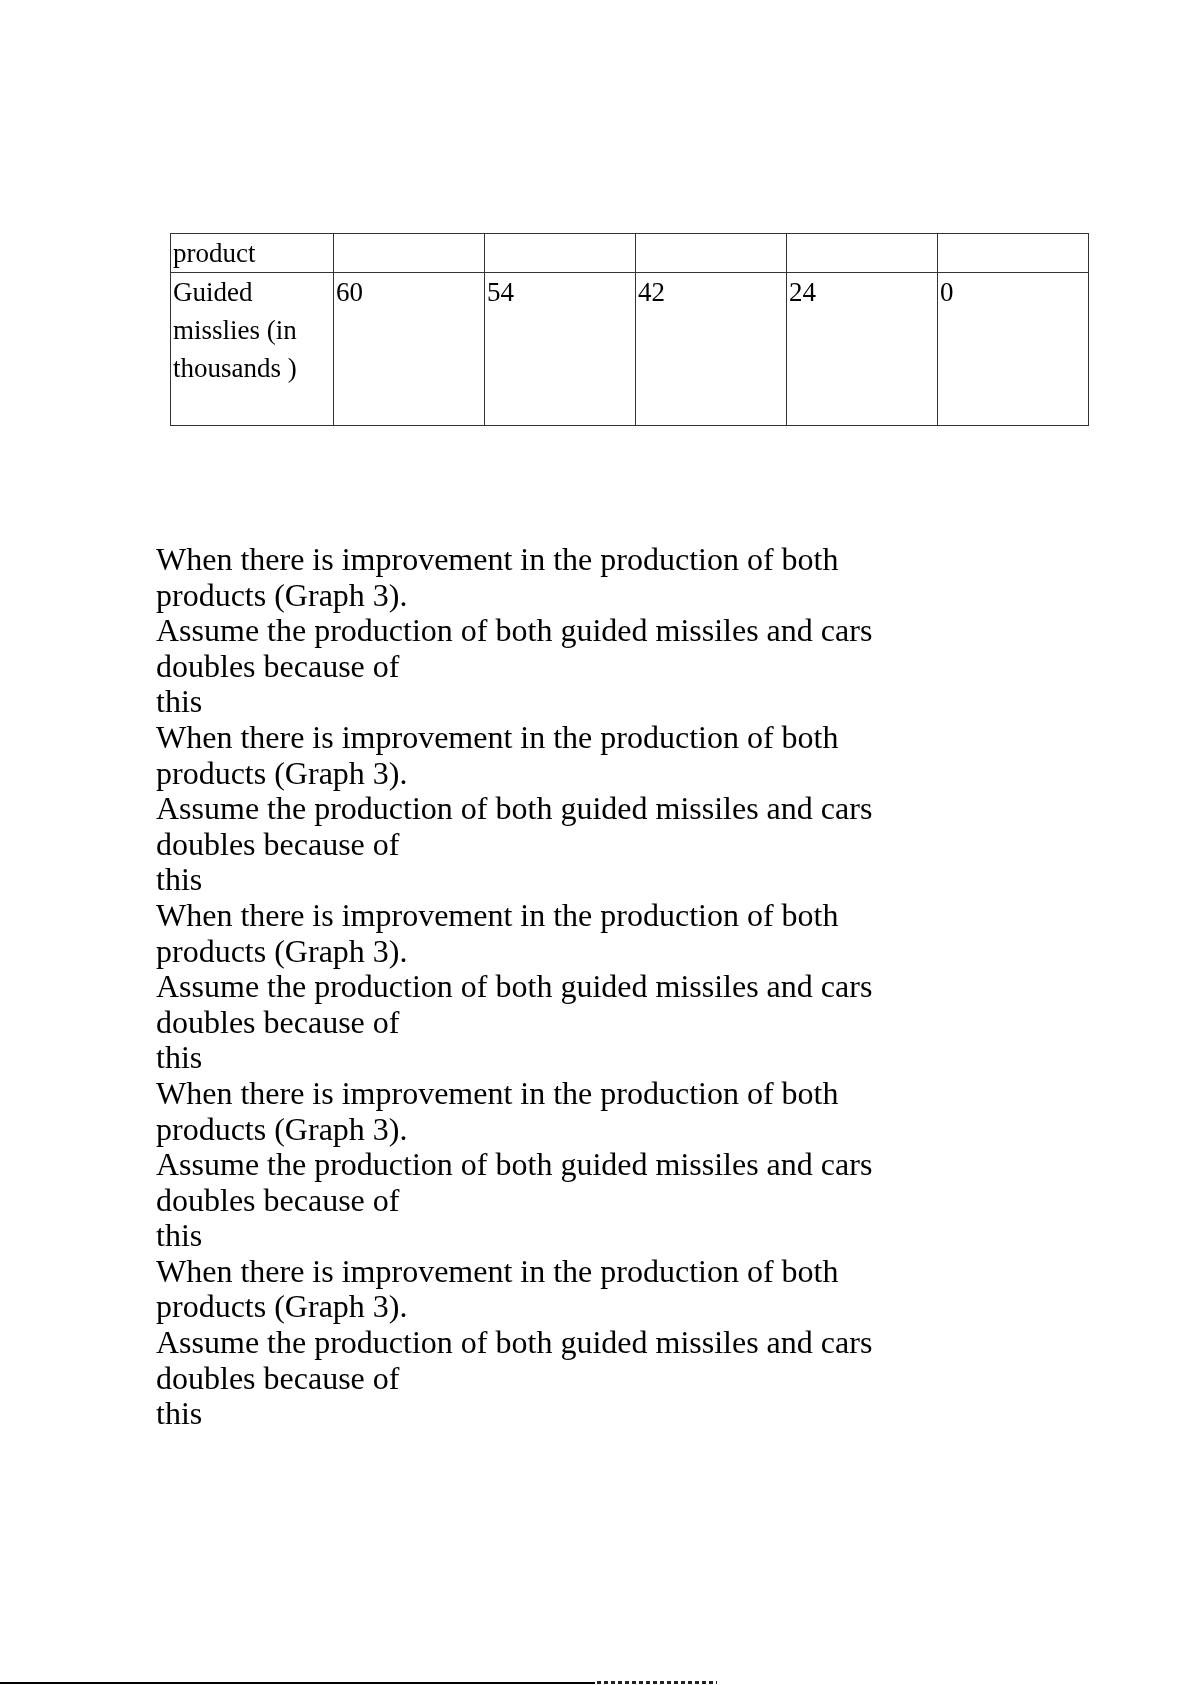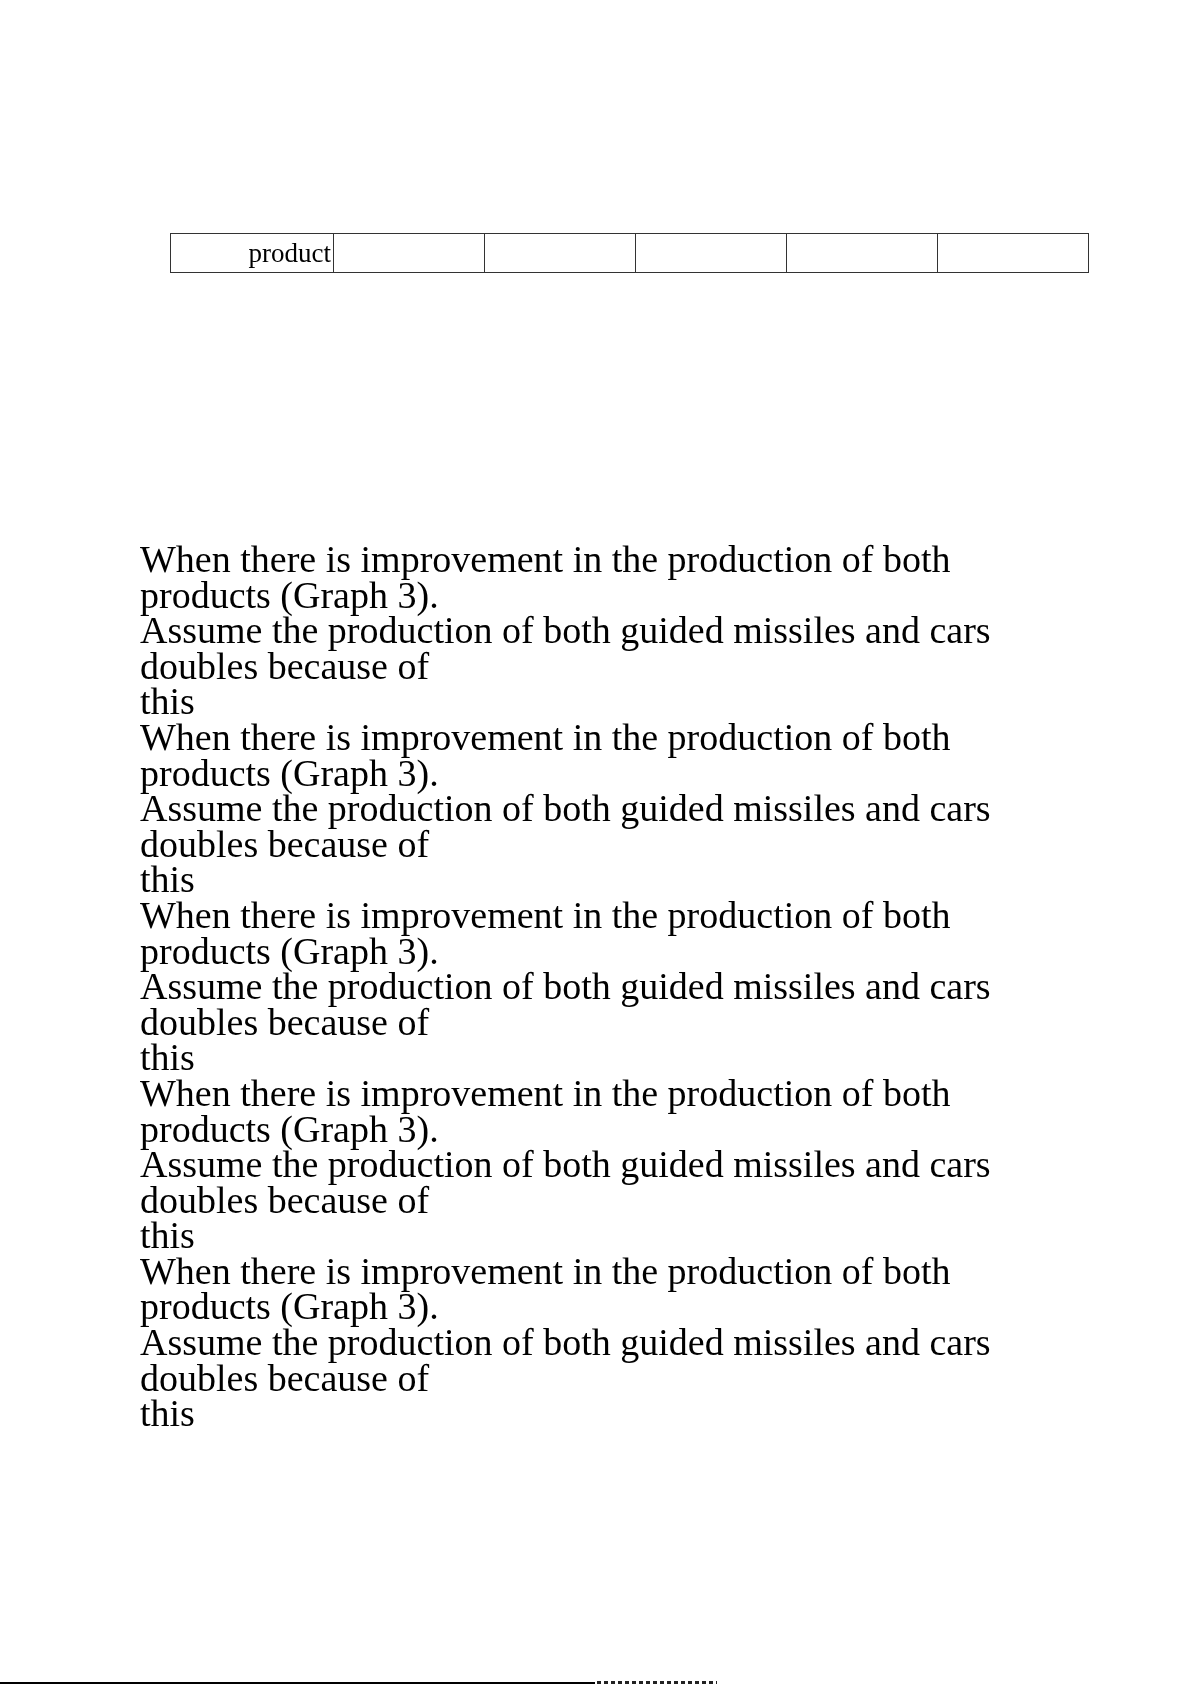"product" .ppf-table td { text-align: right -> left }
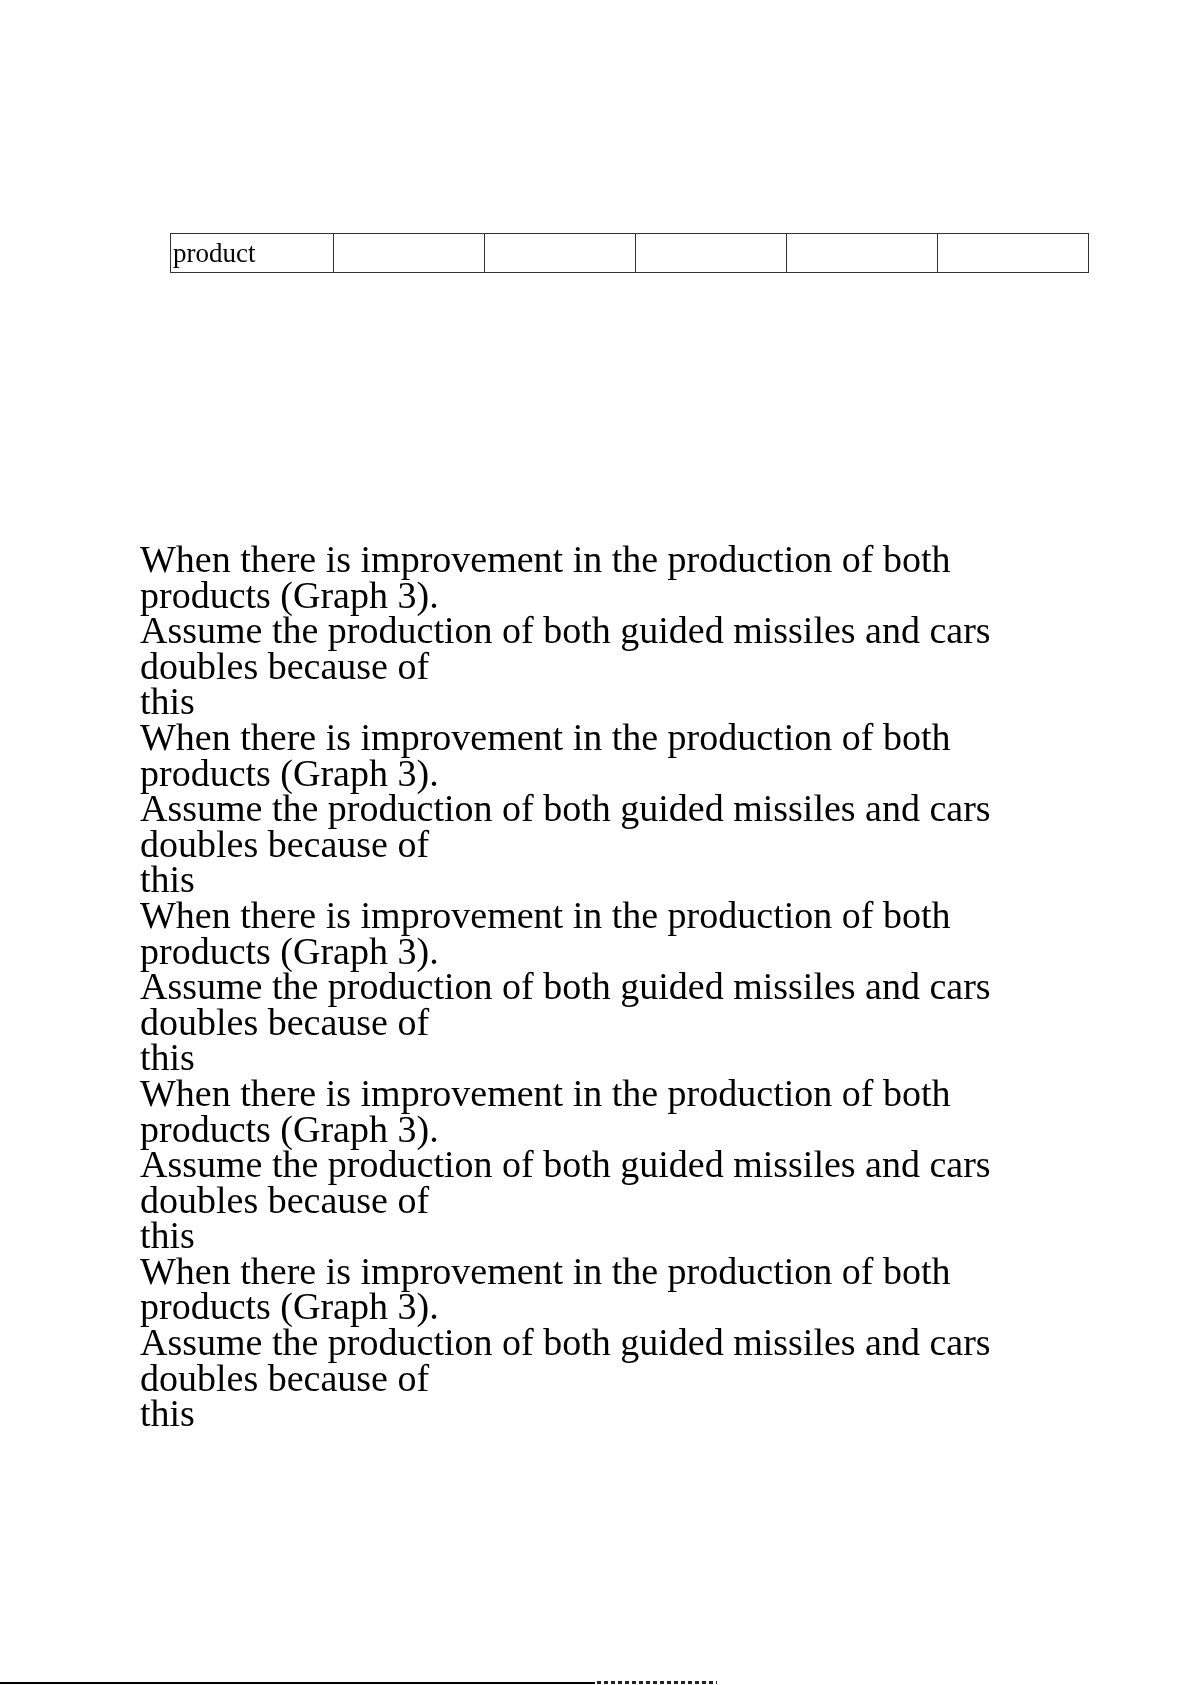"Guided misslies (in thousands )" tr.r2 { html: none -> <tr> <td>Guided misslies (in thousands )</td> <td>60</td> <td>54</td> <td>42</td> <td>24</td> <td>0</td> </tr> }
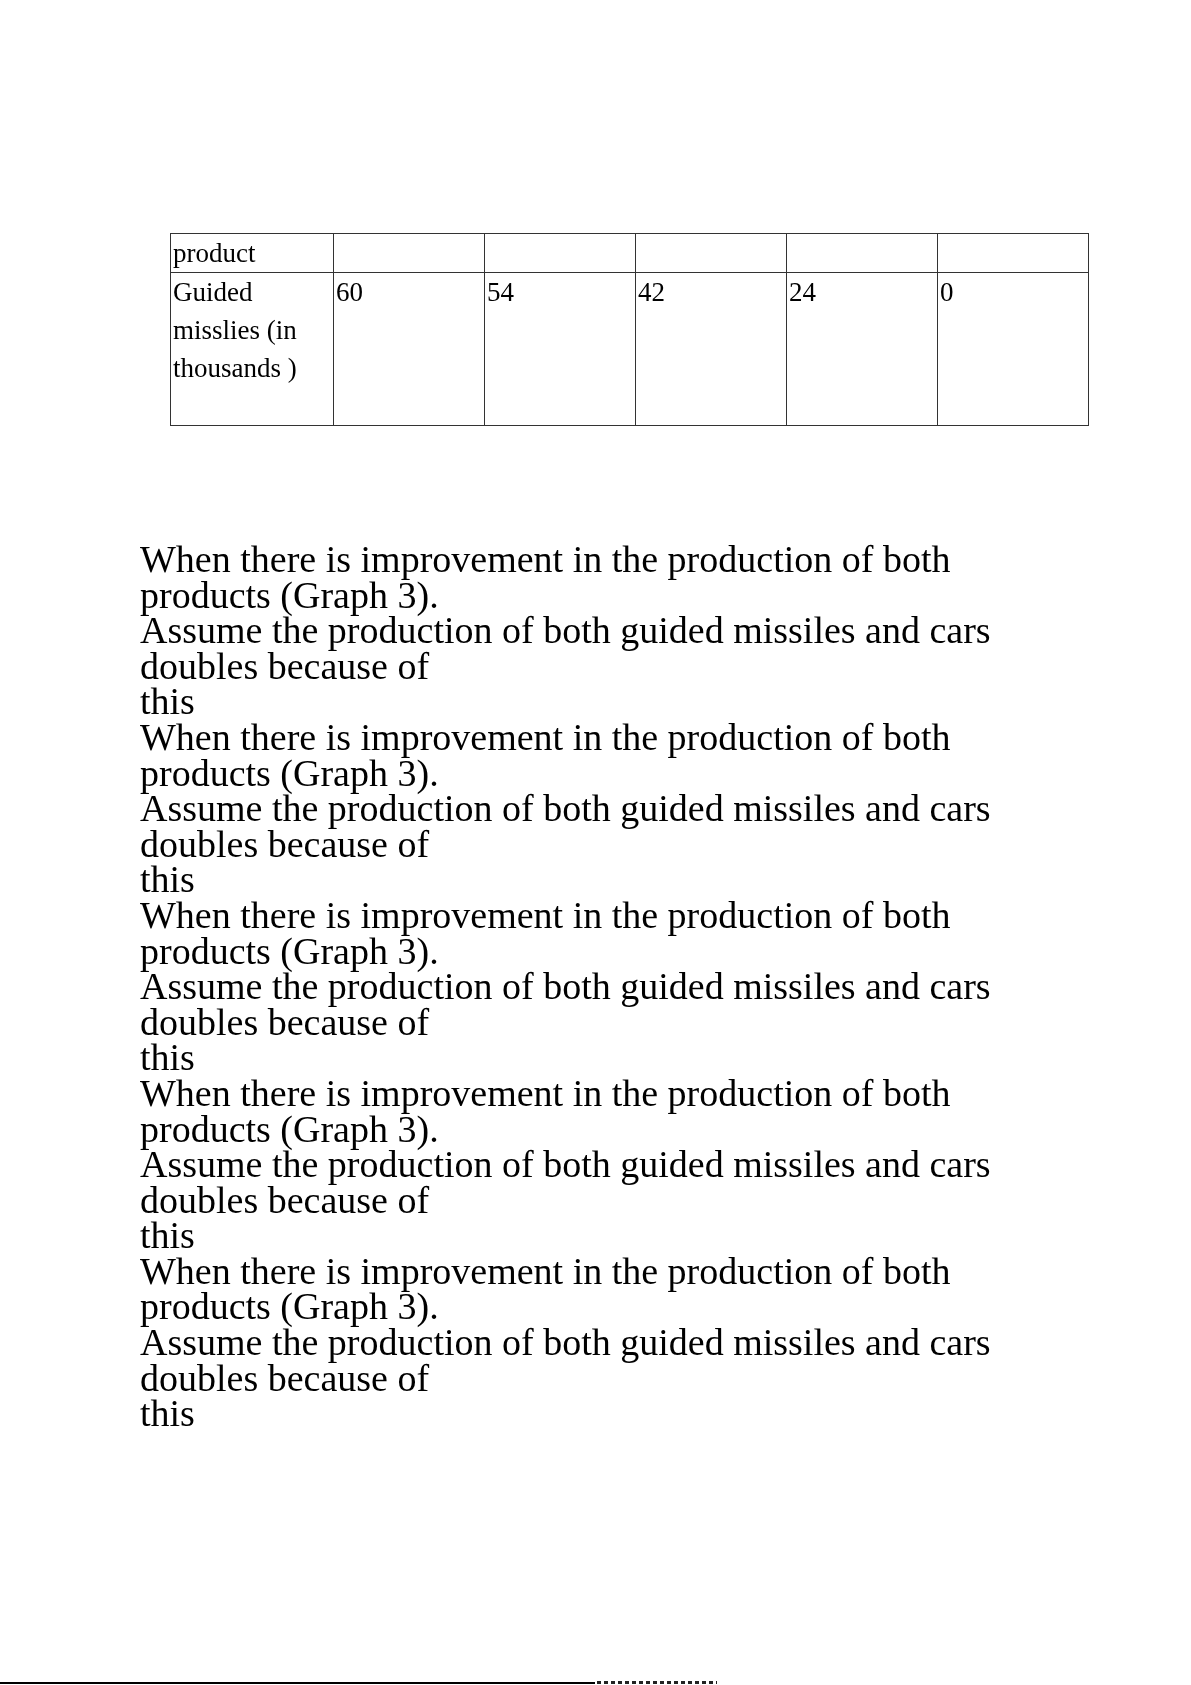"When there is improvement in" .body-text { font-size: 38px -> 32px; left: 140px -> 156px }
